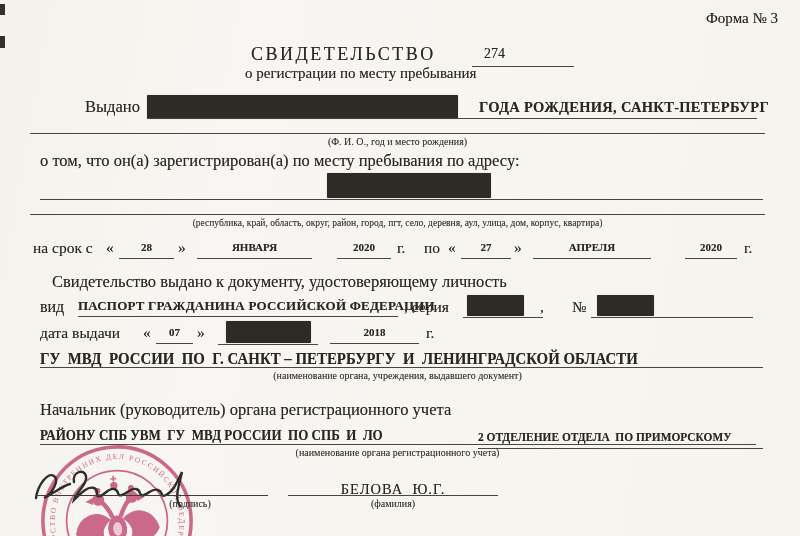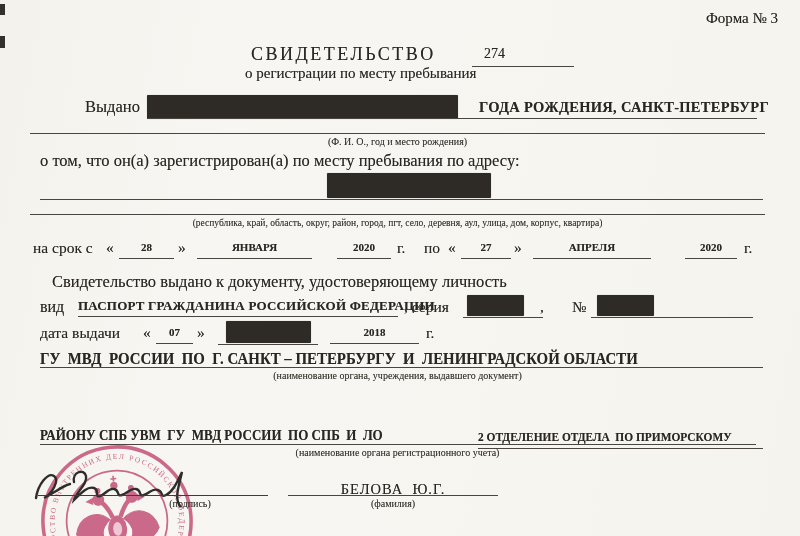"Начальник (руководитель) органа" div.abs { html: none -> <div>Начальник (руководитель) органа регистрационного учета</div> }
